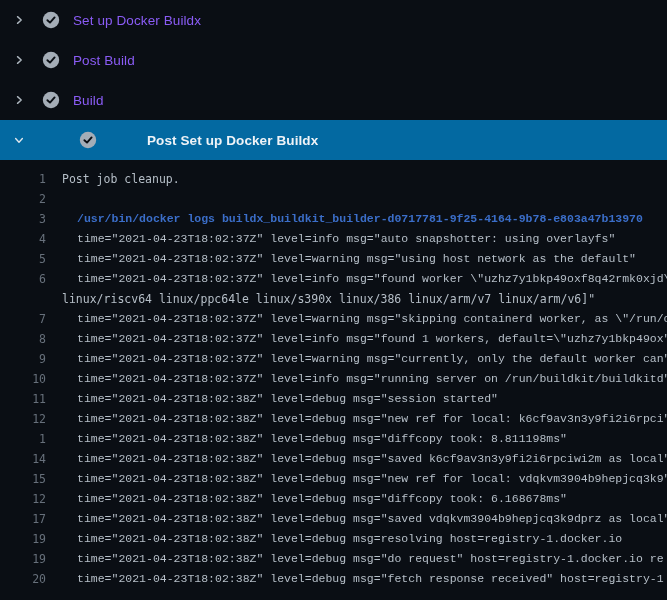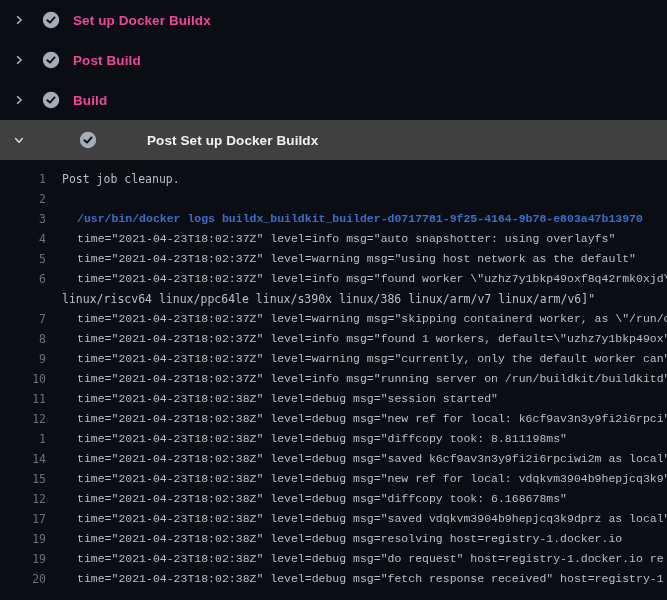"Set up Docker Buildx" .step-label { color: #ec4899 -> #8b5cf6; font-weight: 700 -> 400 }
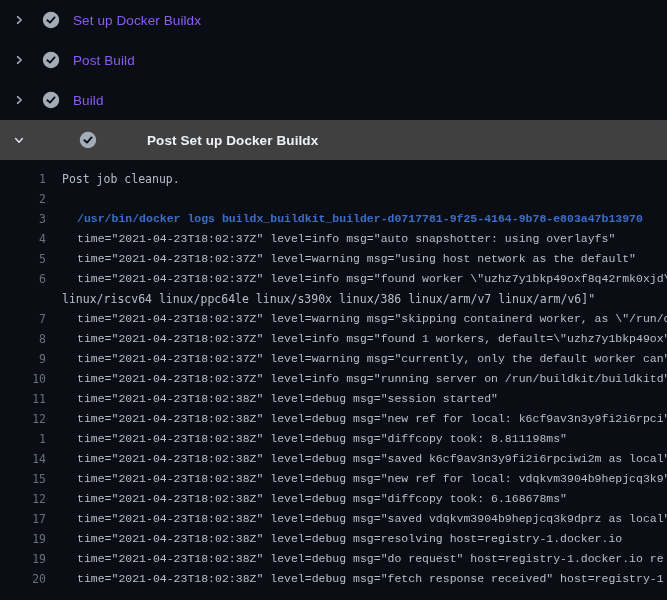"Post Set up Docker Buildx" .step-row.expanded { background: #404040 -> #0369a1 }
